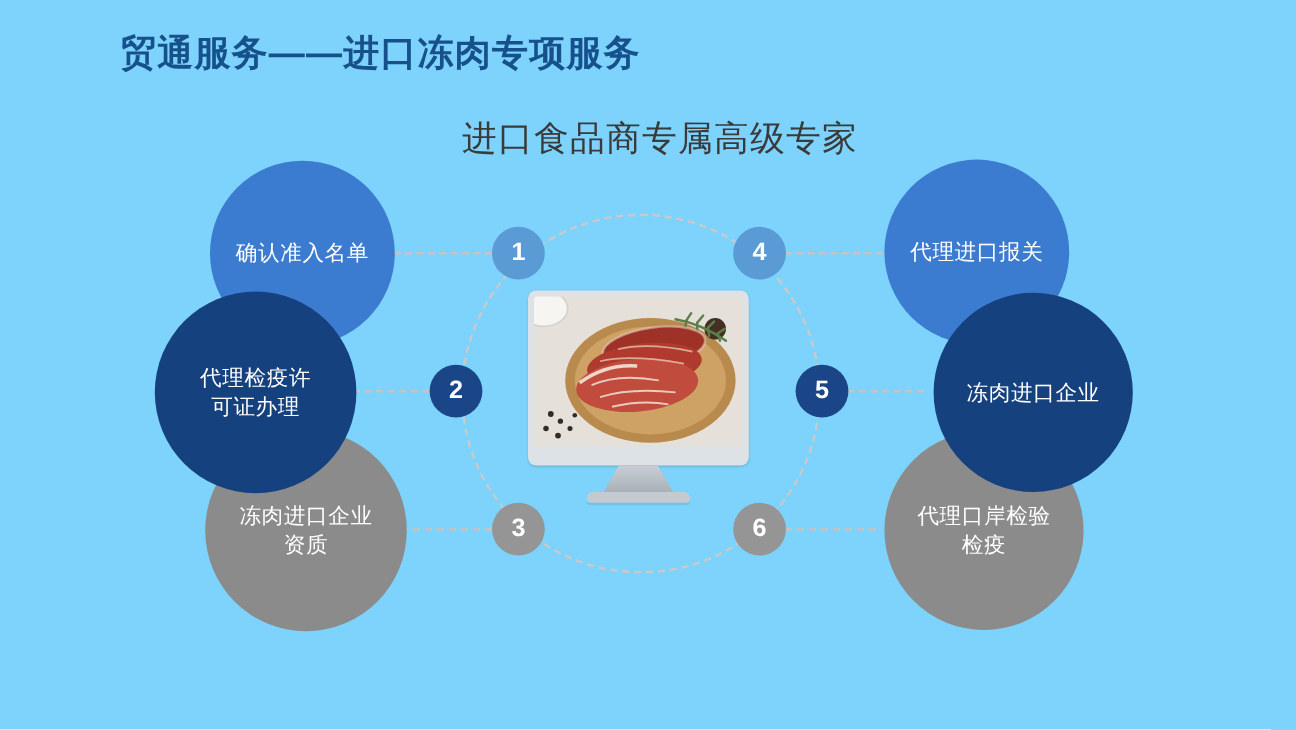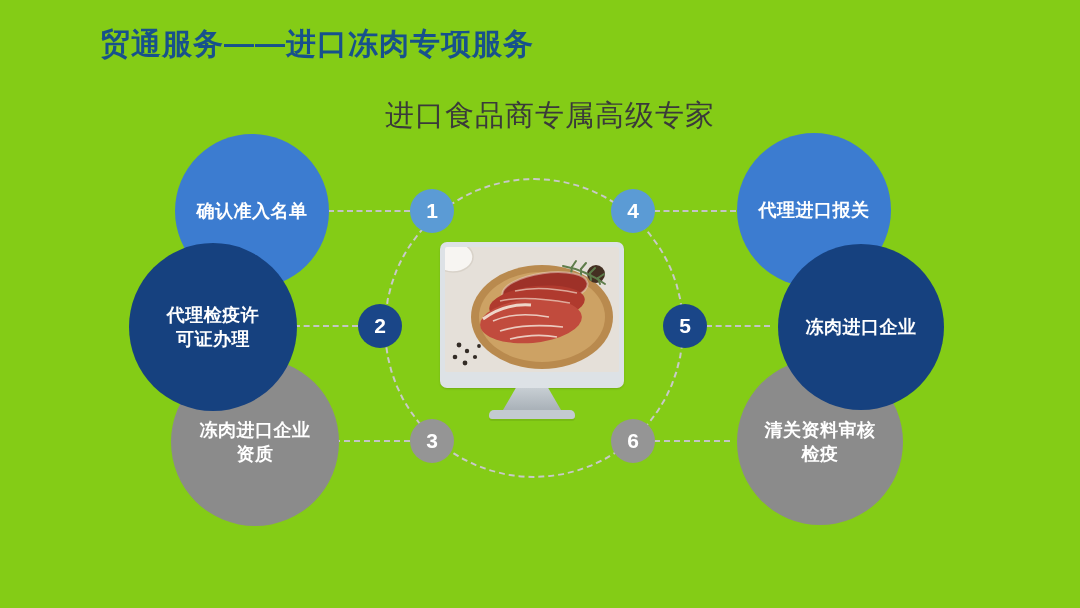"贸通服务——进口冻肉专项服务" .slide { background: #84cc16 -> #7dd3fc }
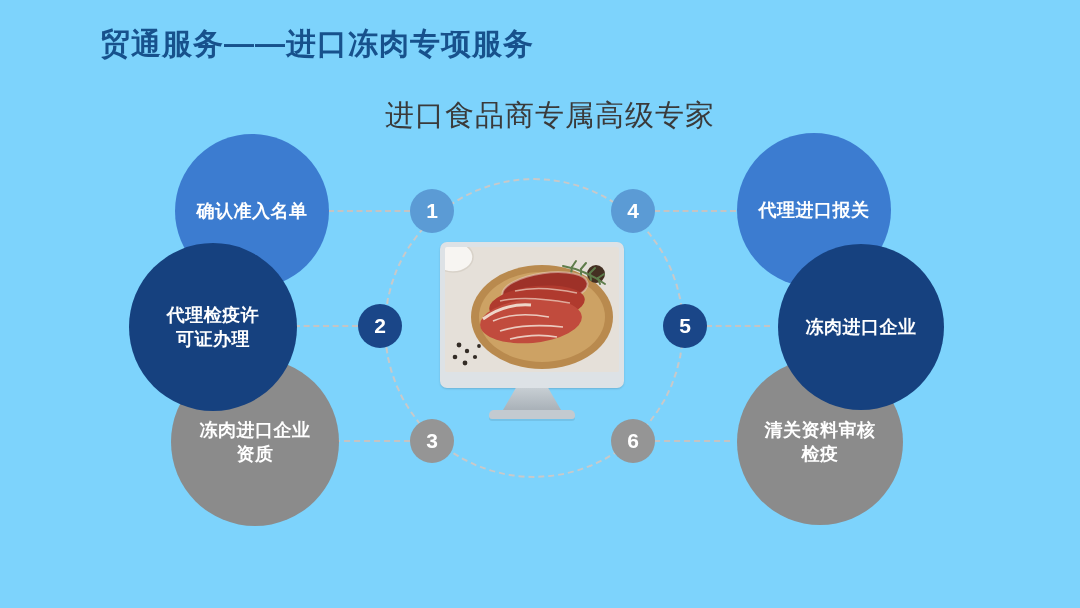"确认准入名单" .step-circle { font-weight: bold -> normal }
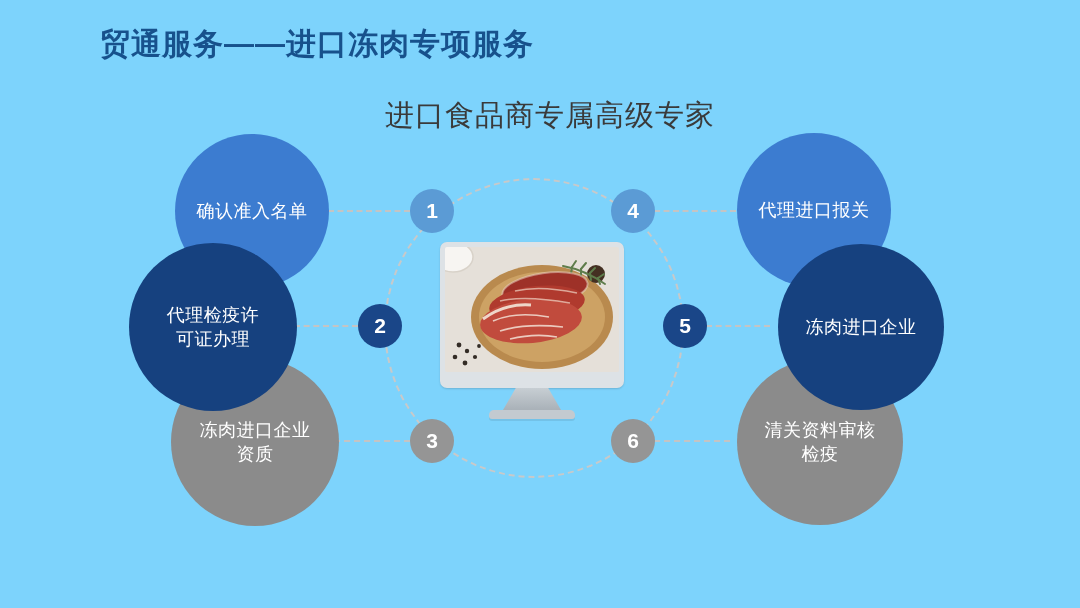"清关资料审核" span { text: 清关资料审核 -> 代理口岸检验 }
